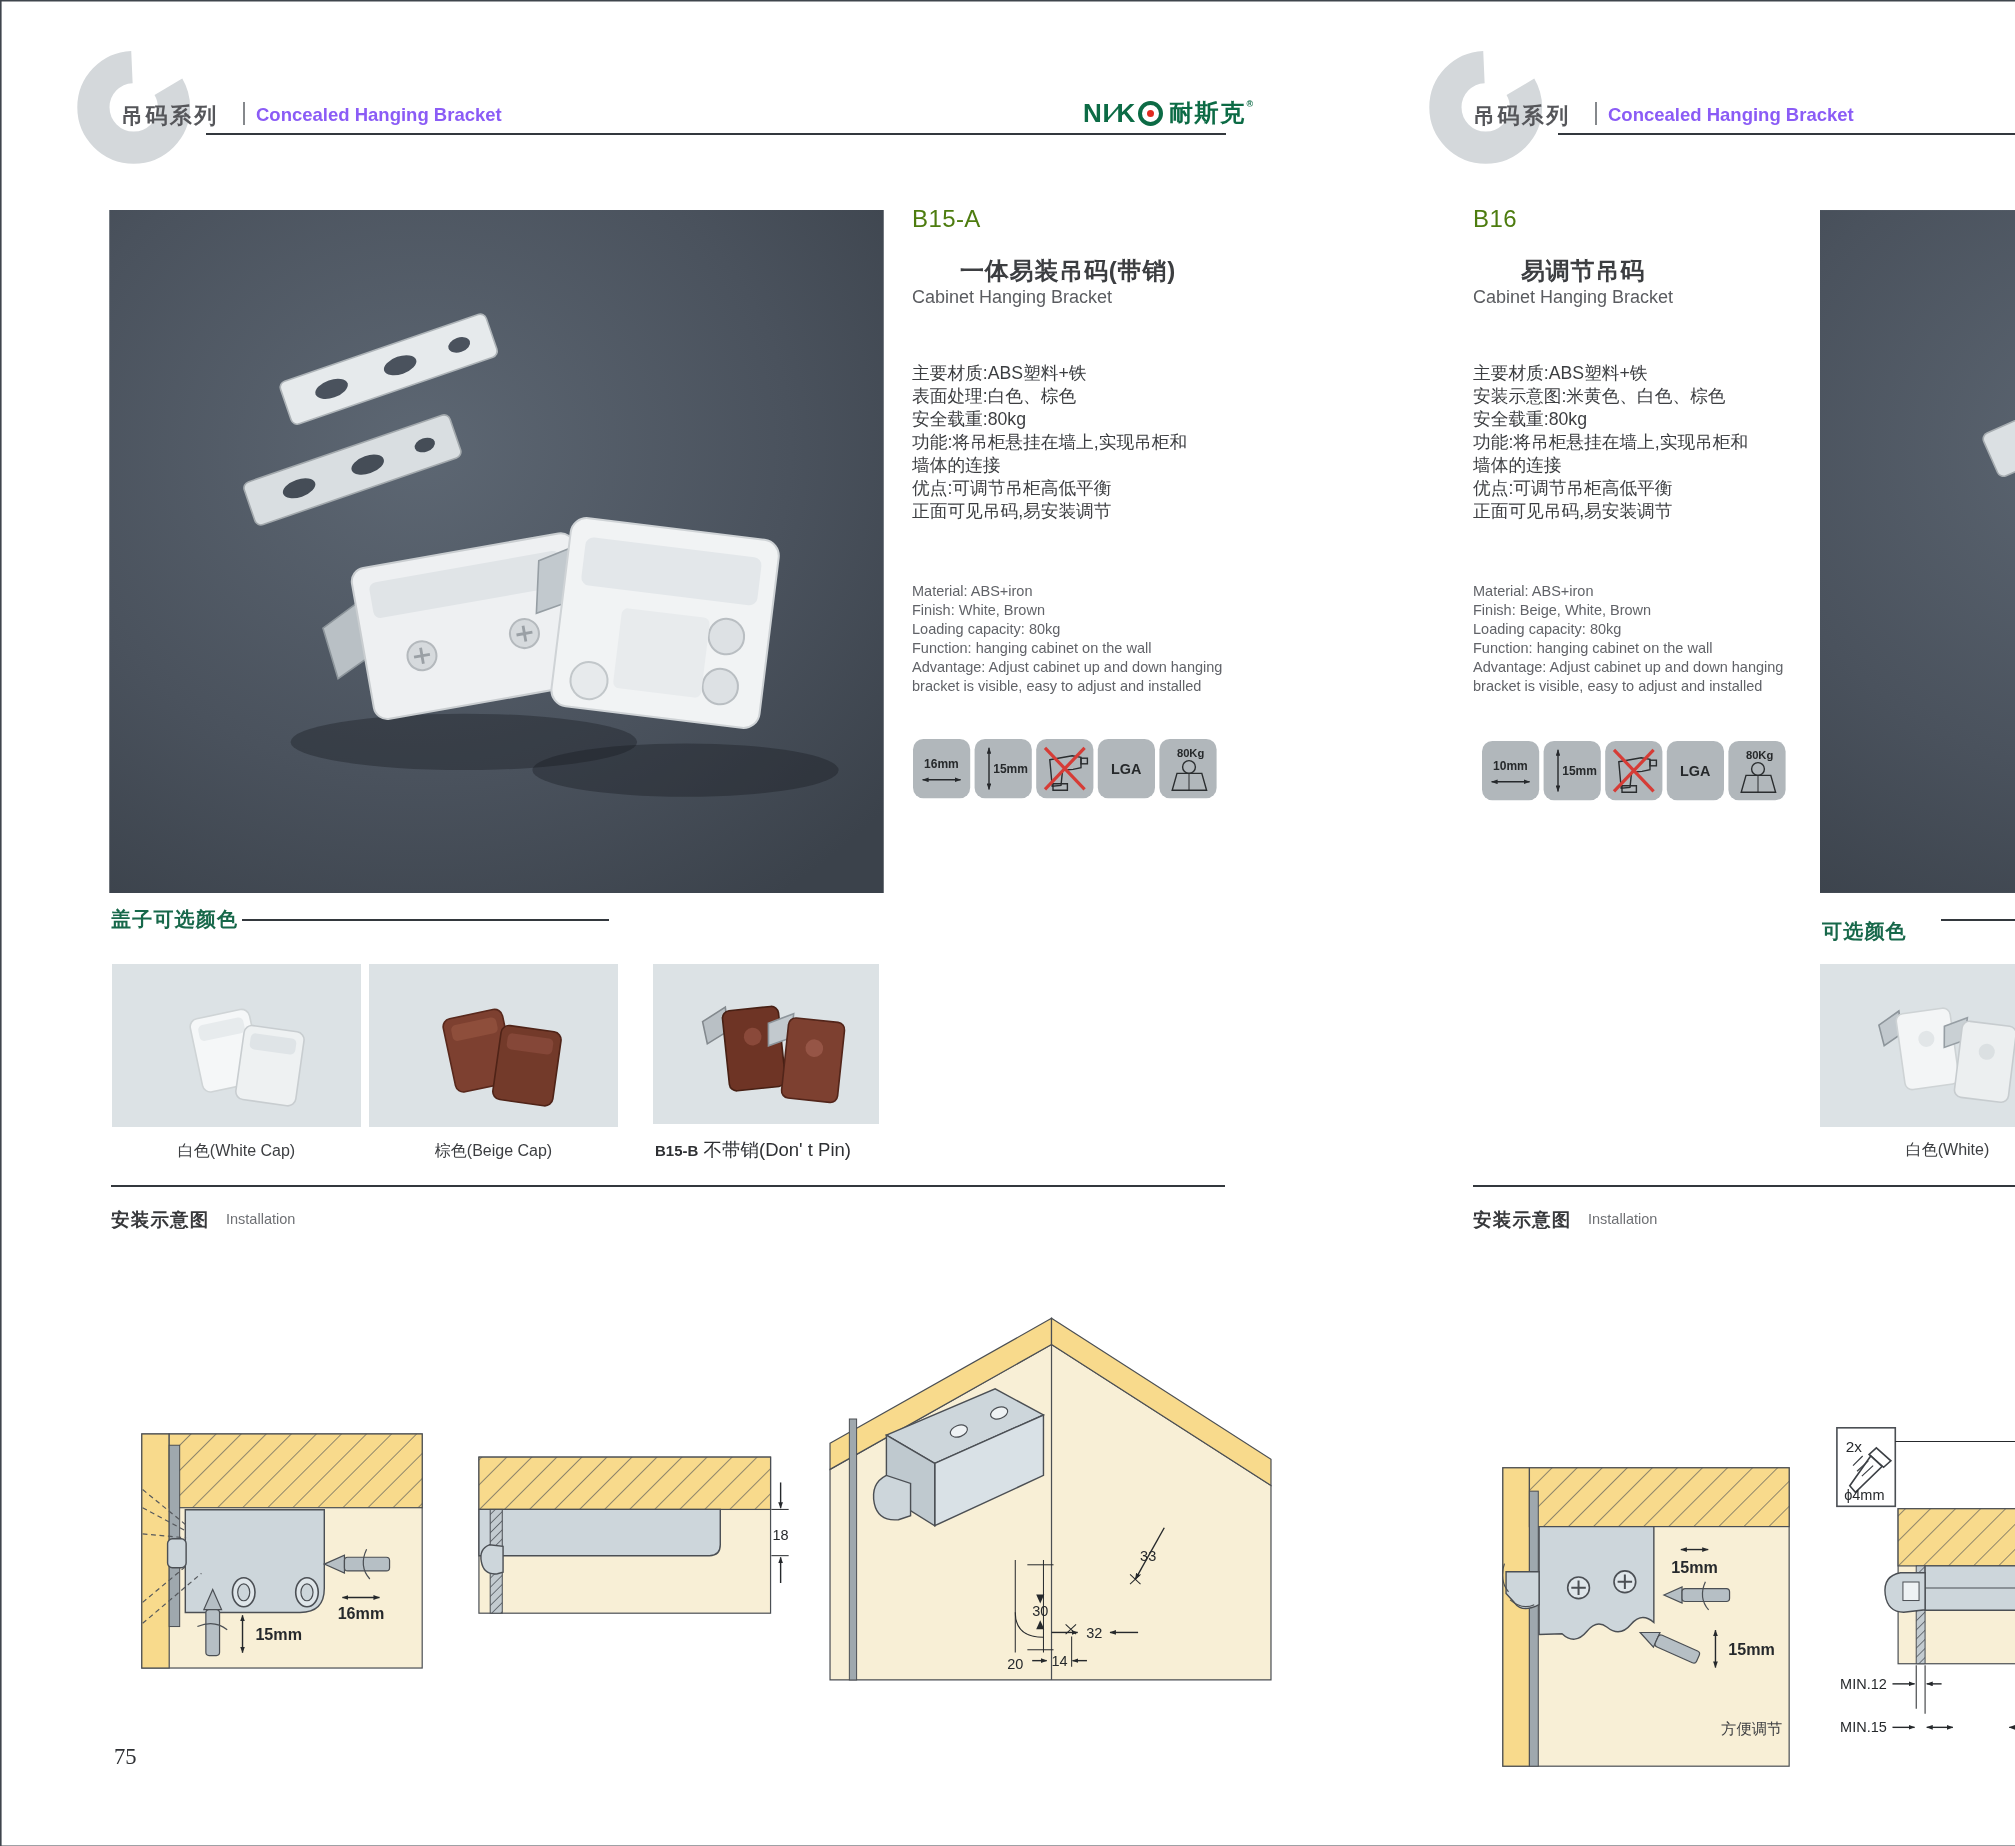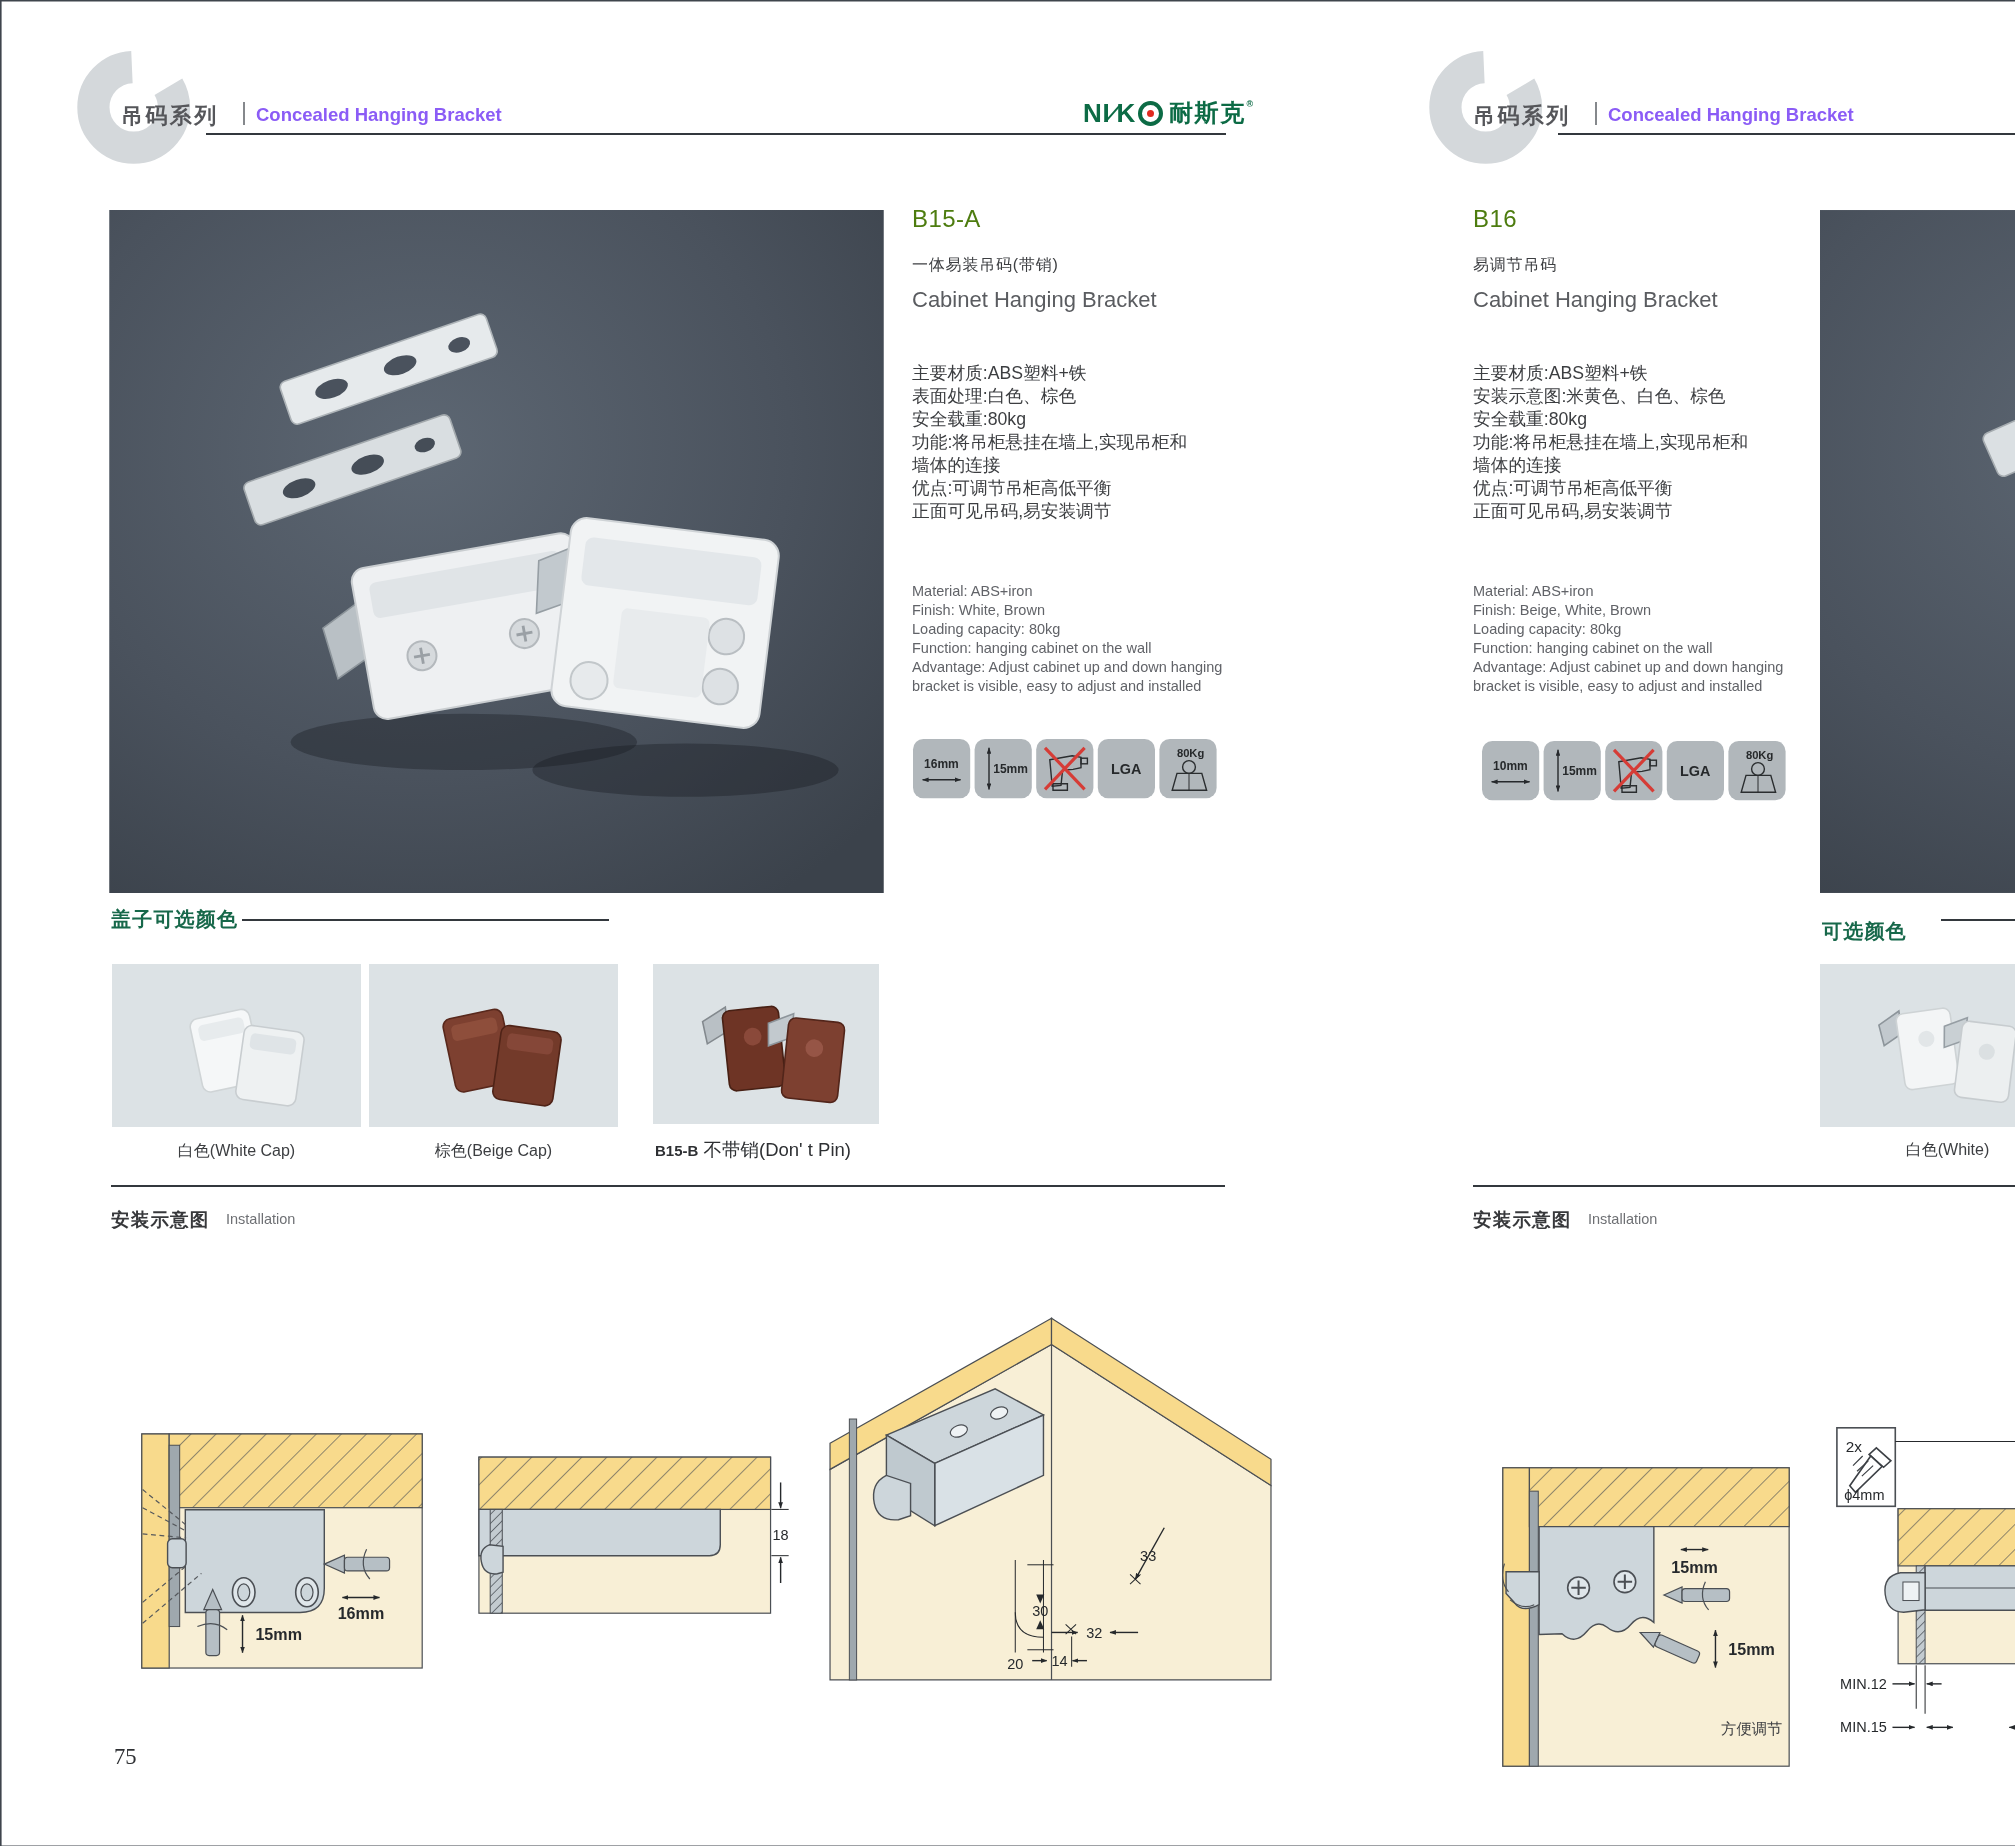"一体易装吊码(带销)" .name-zh { font-size: 16px -> 24px; font-weight: normal -> bold; margin-left: none -> 48px }
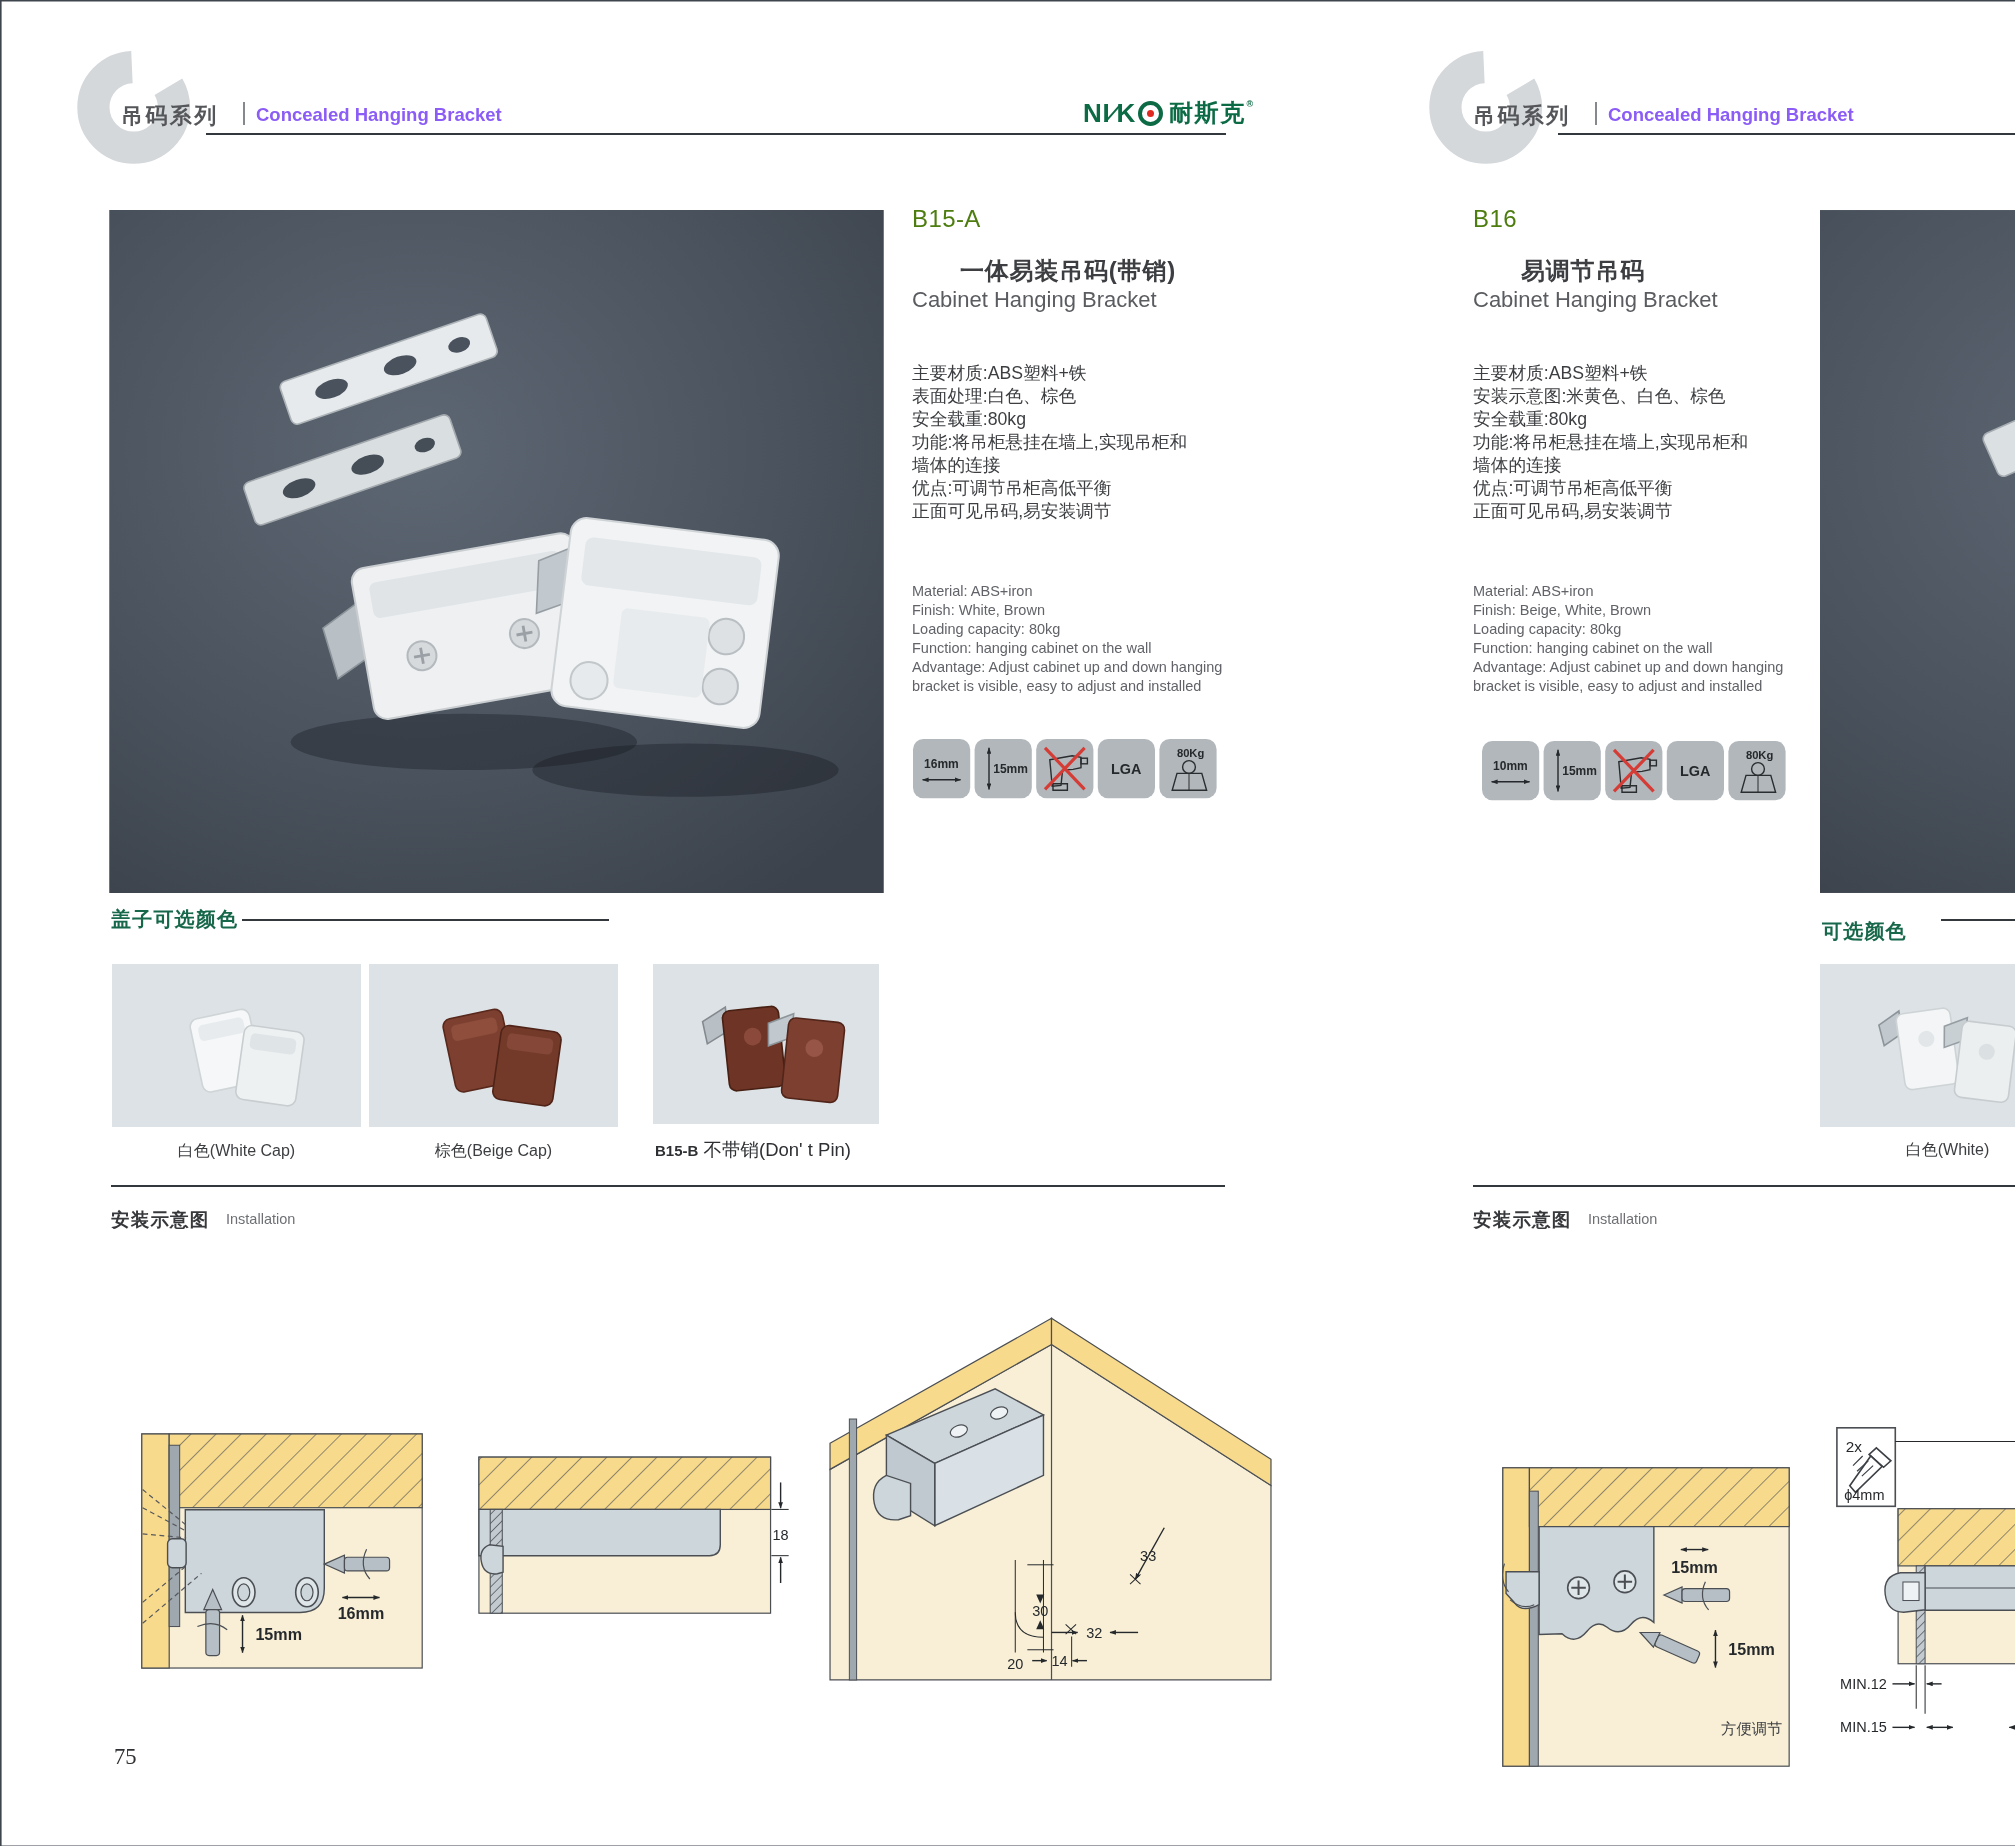"Cabinet Hanging Bracket" .name-en { font-size: 22px -> 18px }
